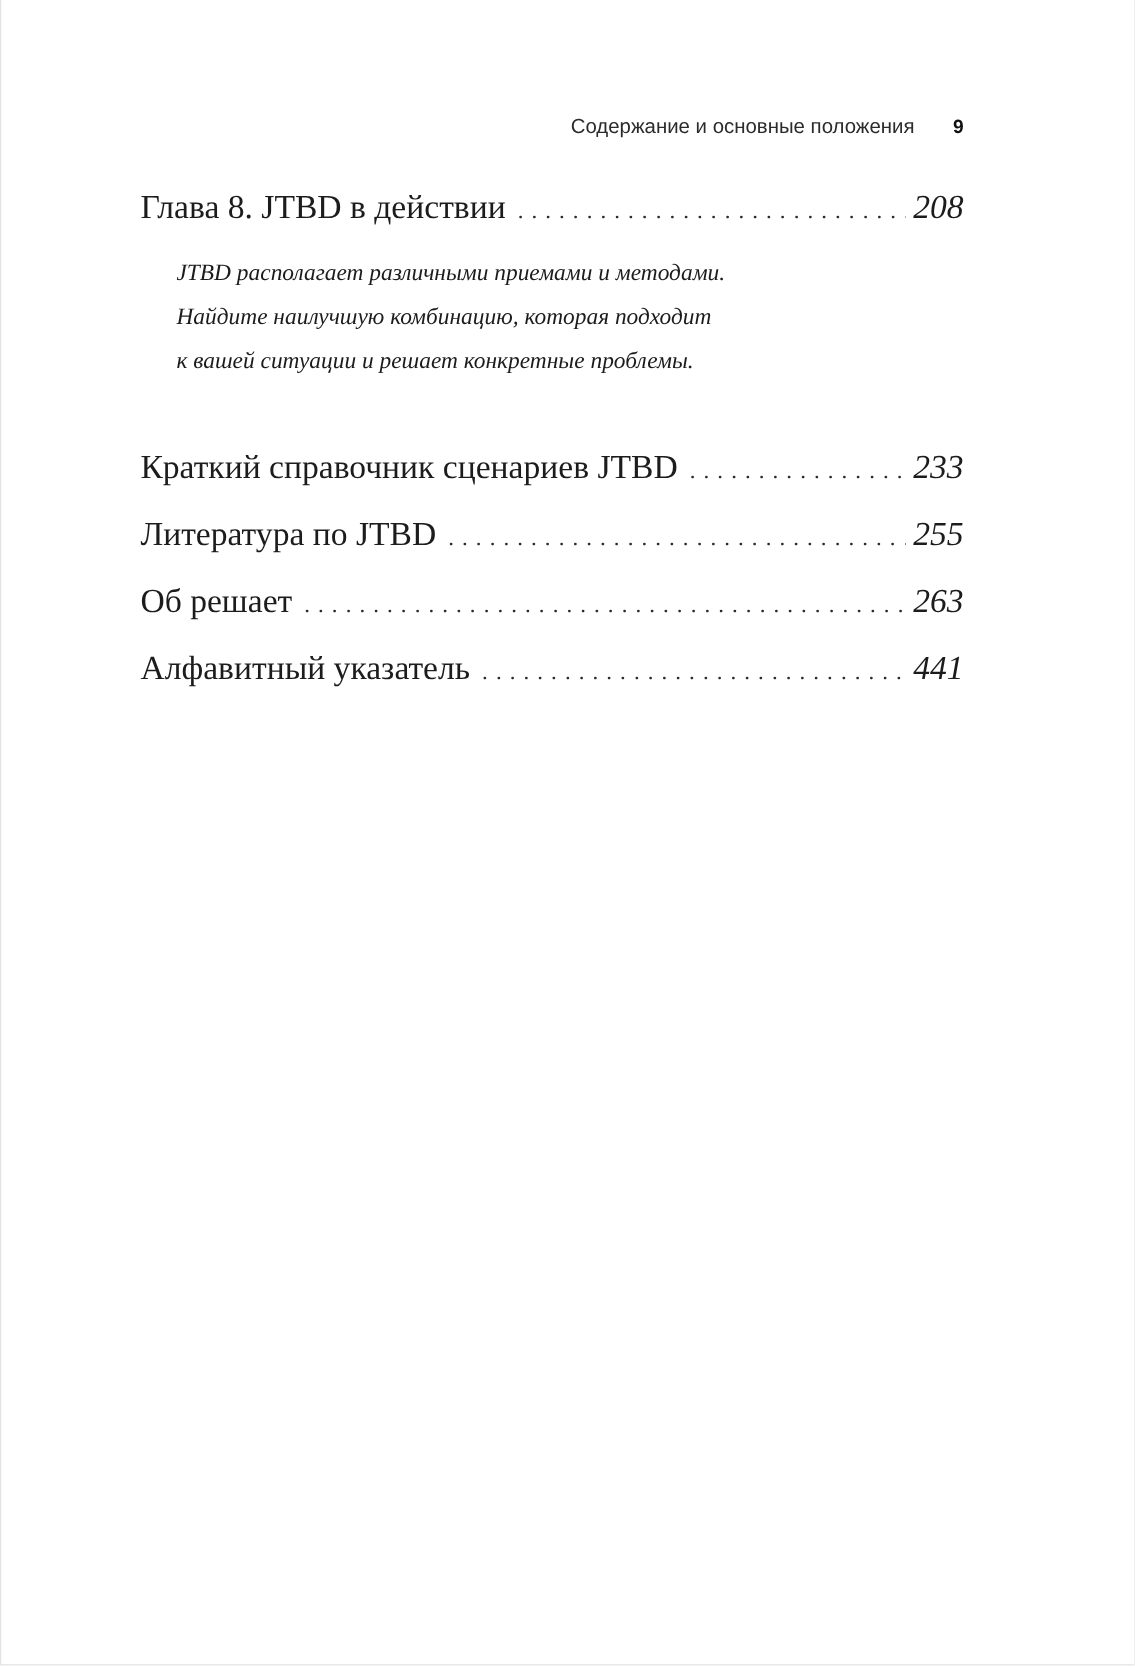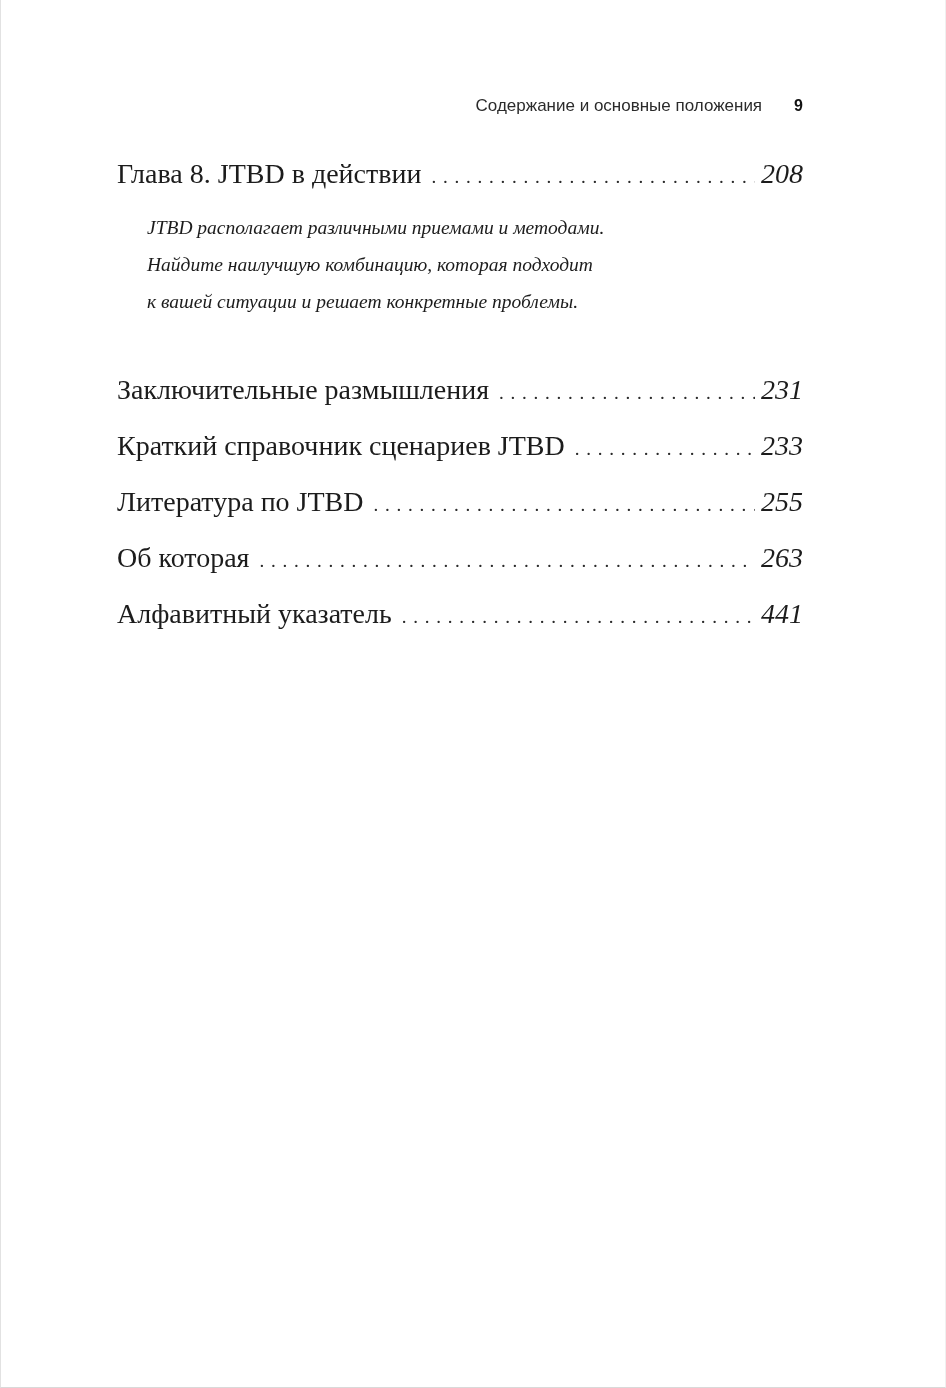"Заключительные размышления" div.toc-row { html: <div> <span>Заключительные размышления</span> <span></span> <span>231</span> </div> -> none }
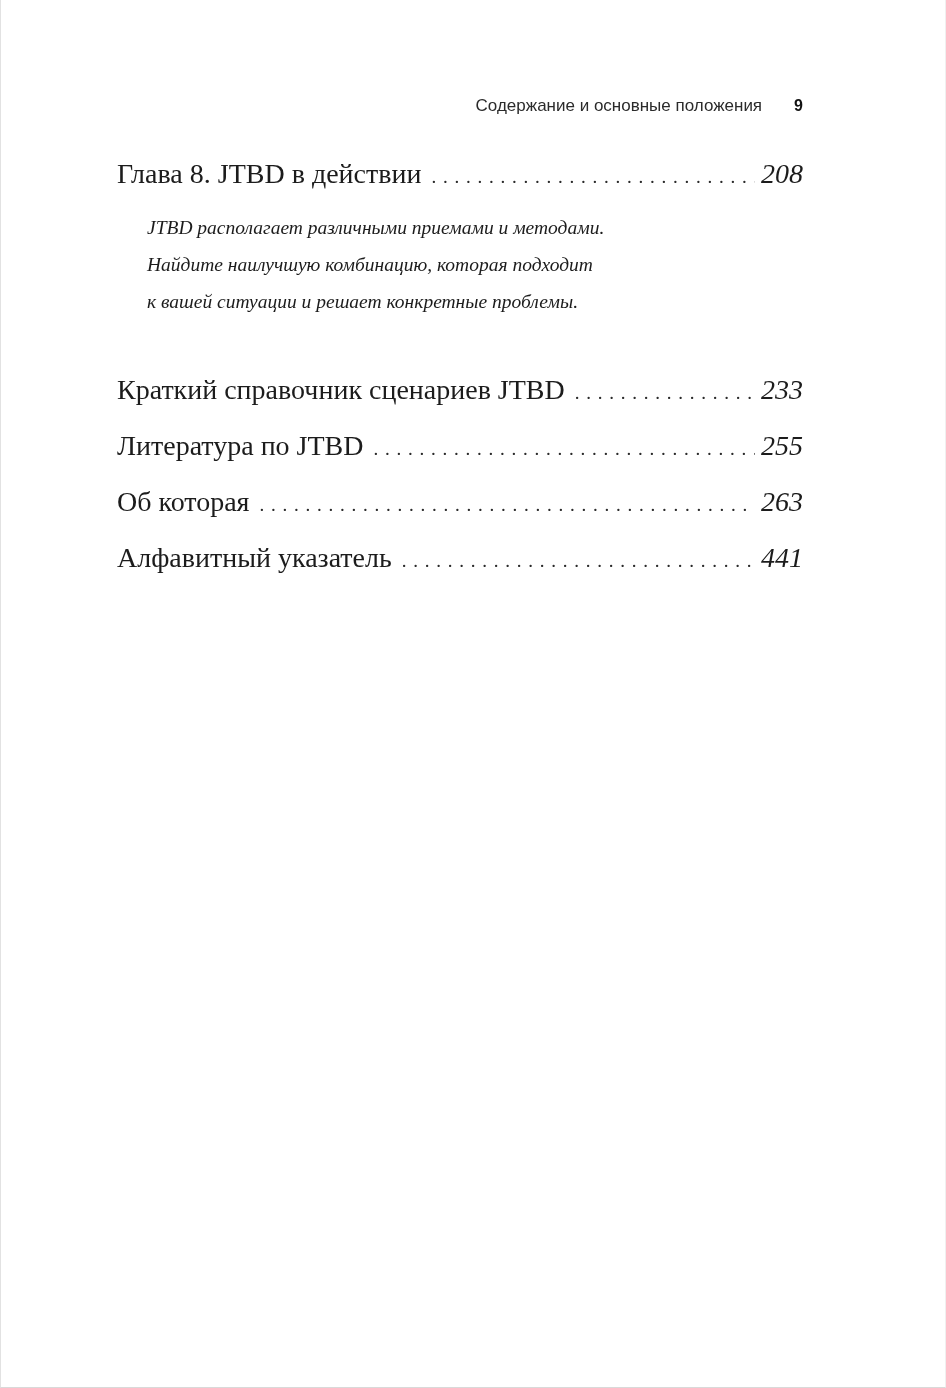"Об которая" span.entry-title { text: которая -> решает }
